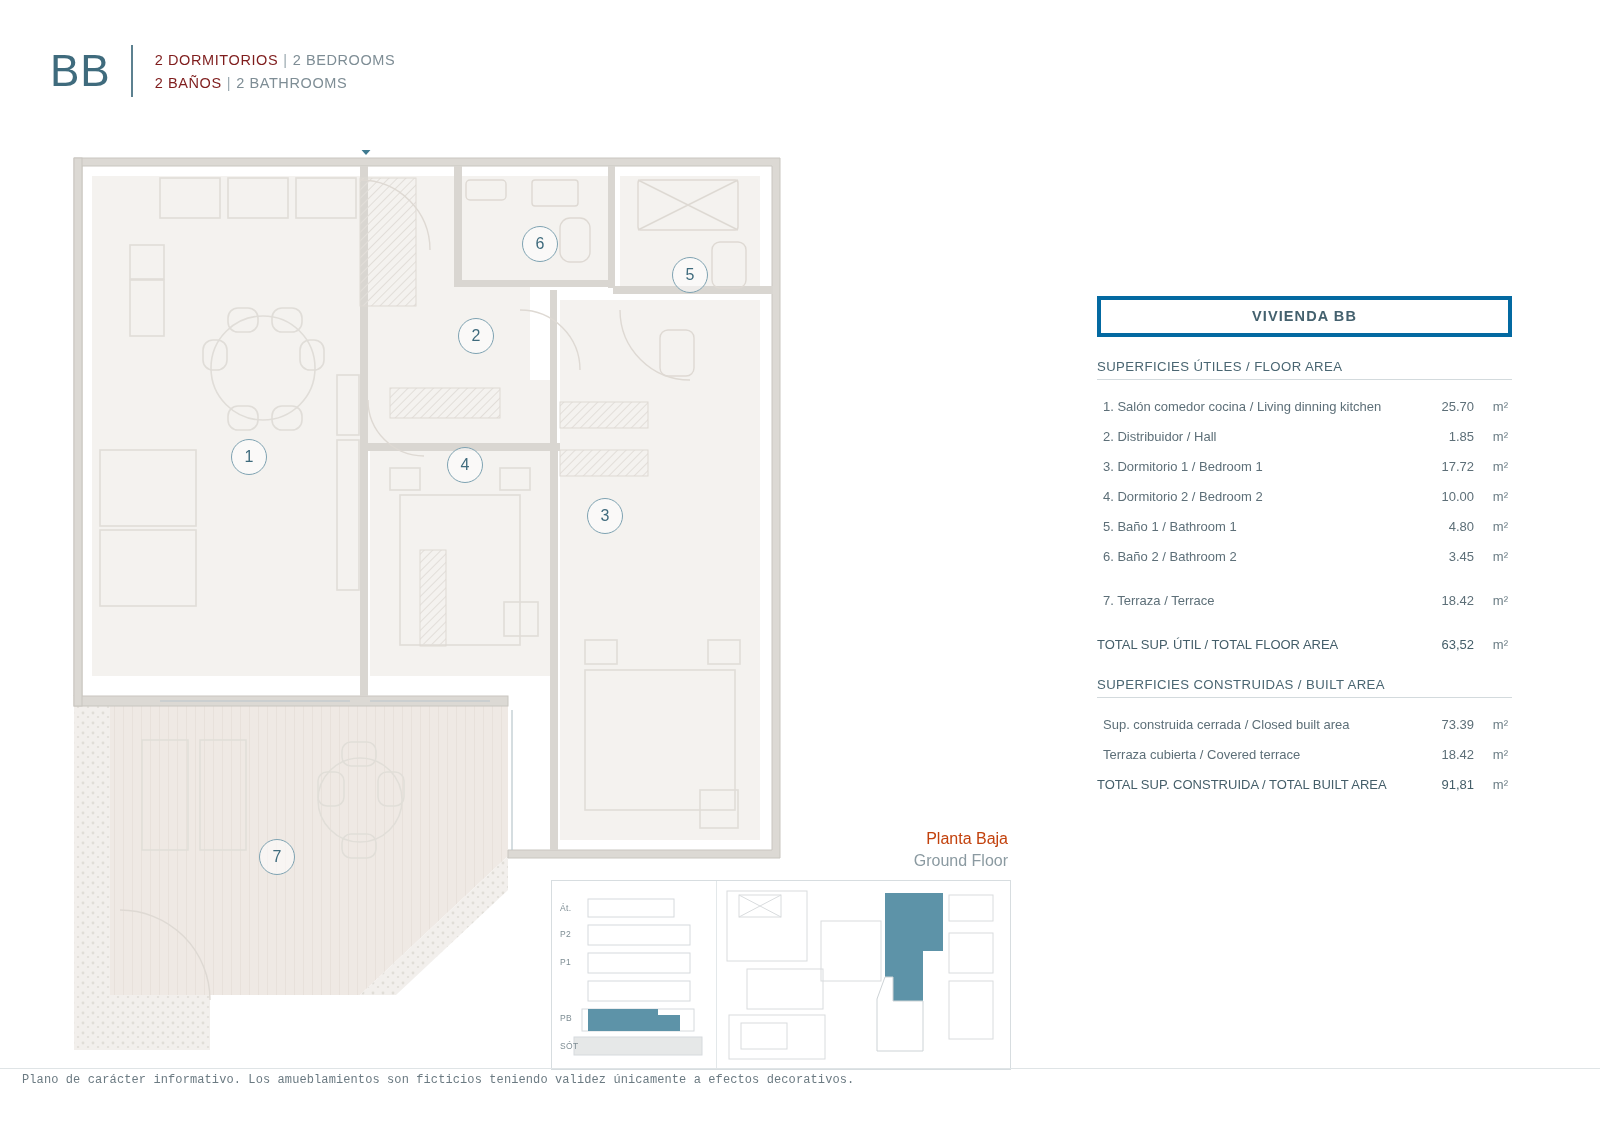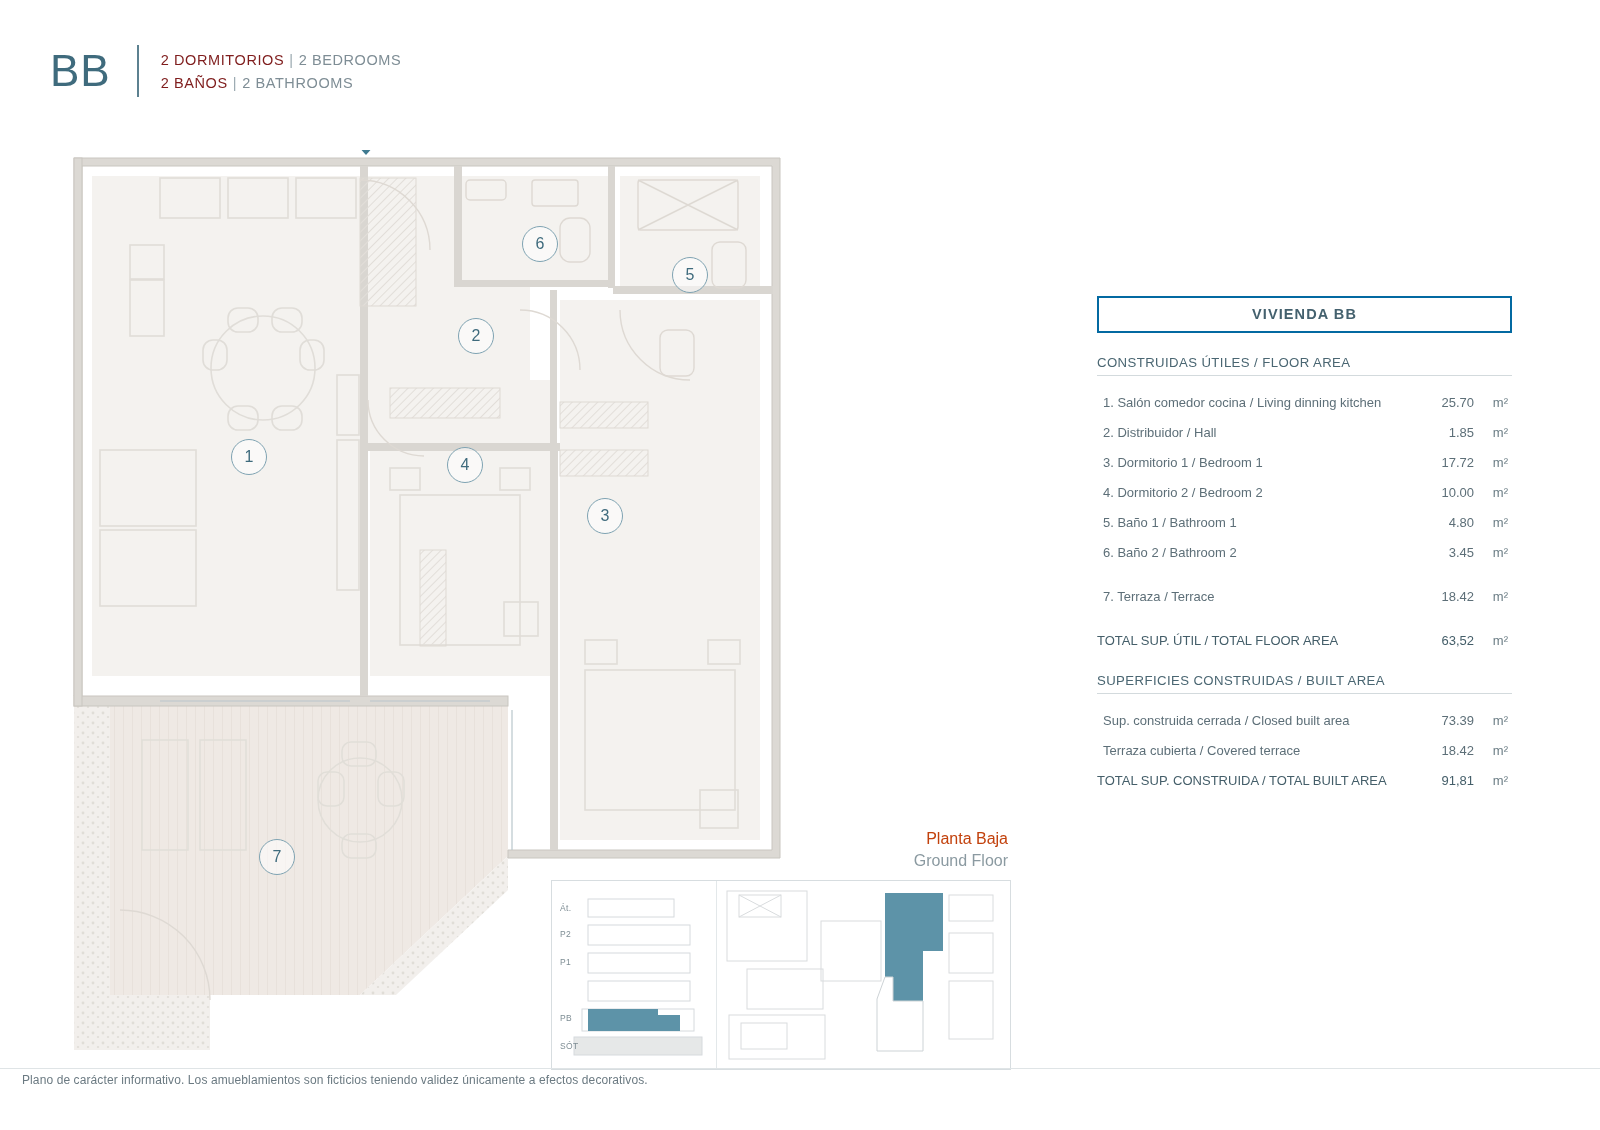"BB" .header-code { padding-right: 26px -> 20px }
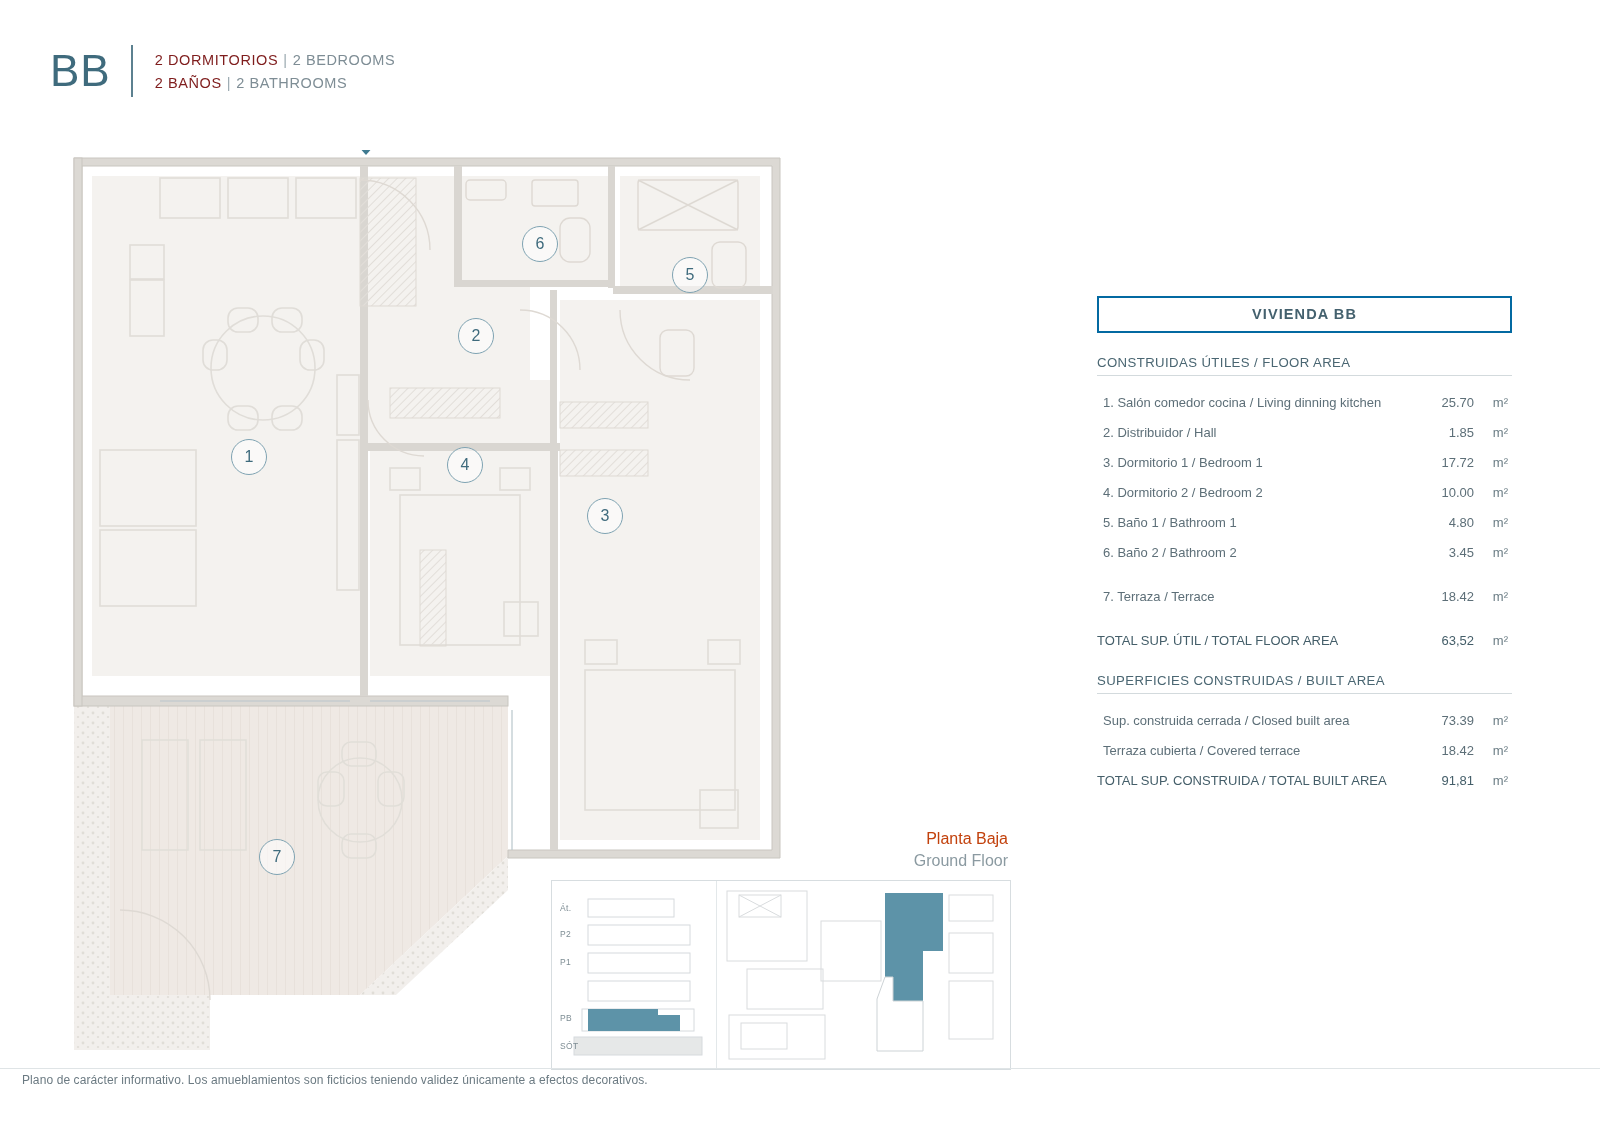"VIVIENDA BB" .legend-title-box { border: 2px solid #0369a1 -> 4px solid #0369a1 }
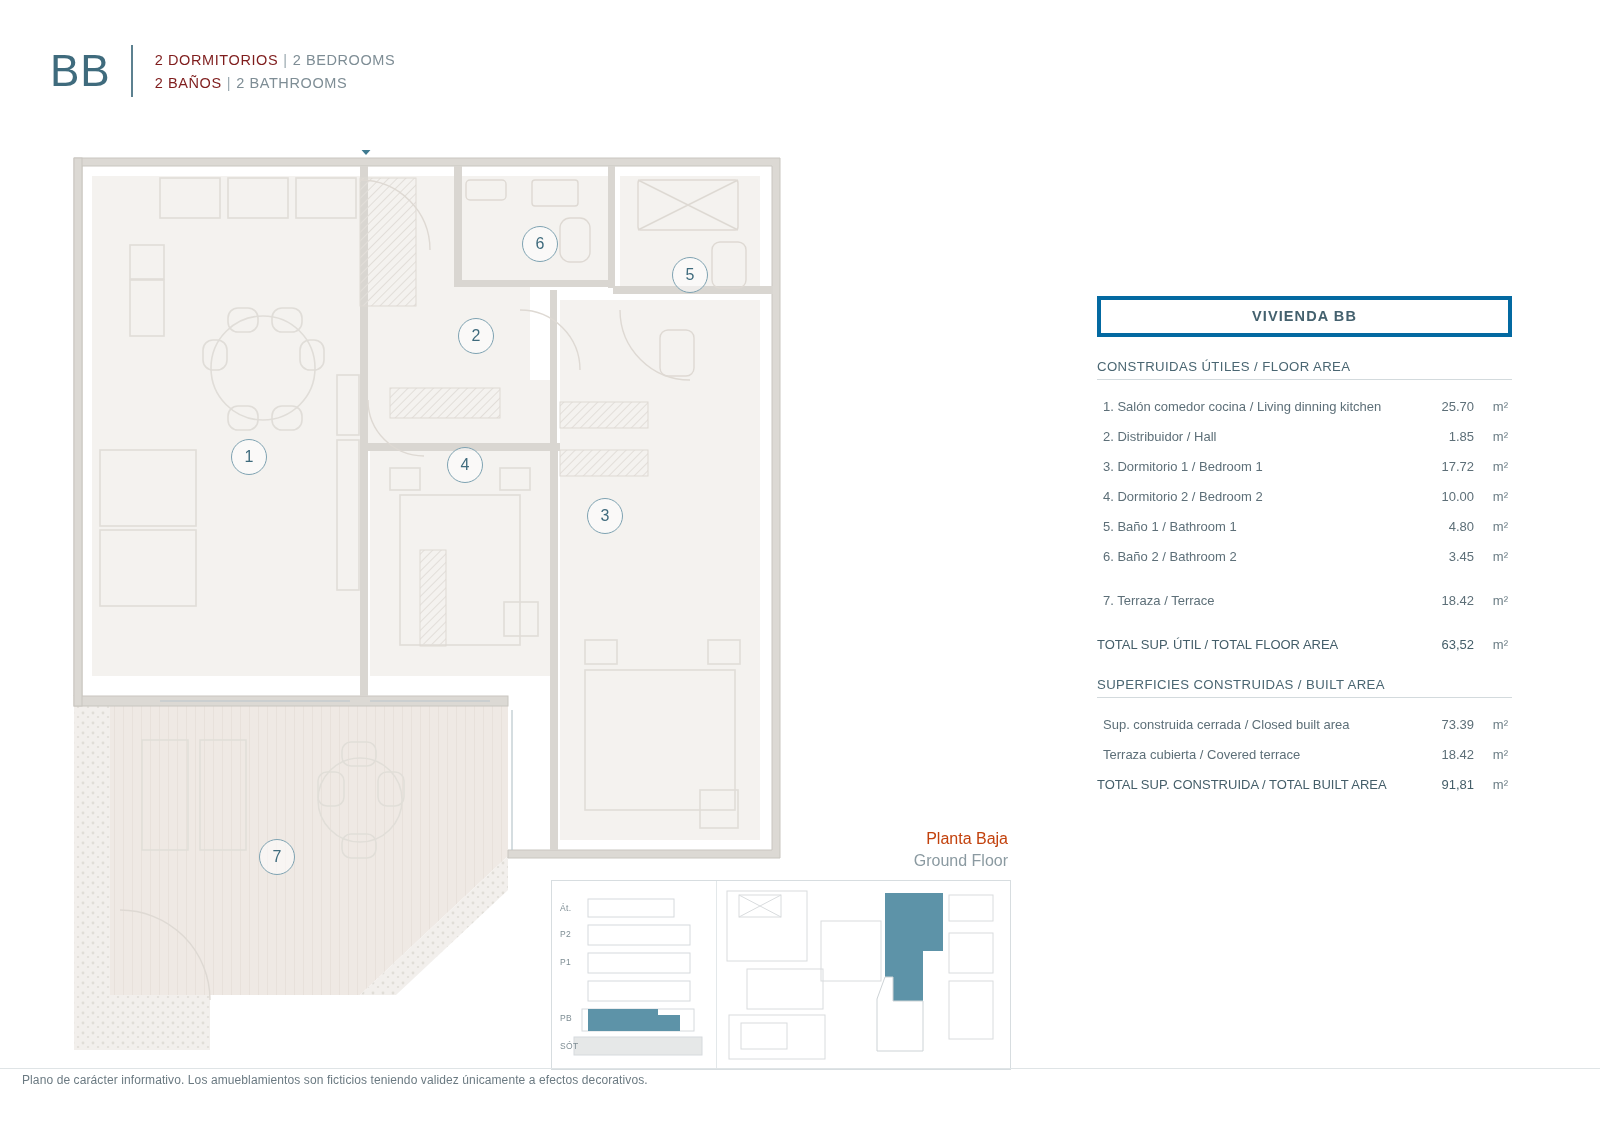"CONSTRUIDAS ÚTILES / FLOOR AREA" div.section-head { text: CONSTRUIDAS -> SUPERFICIES }
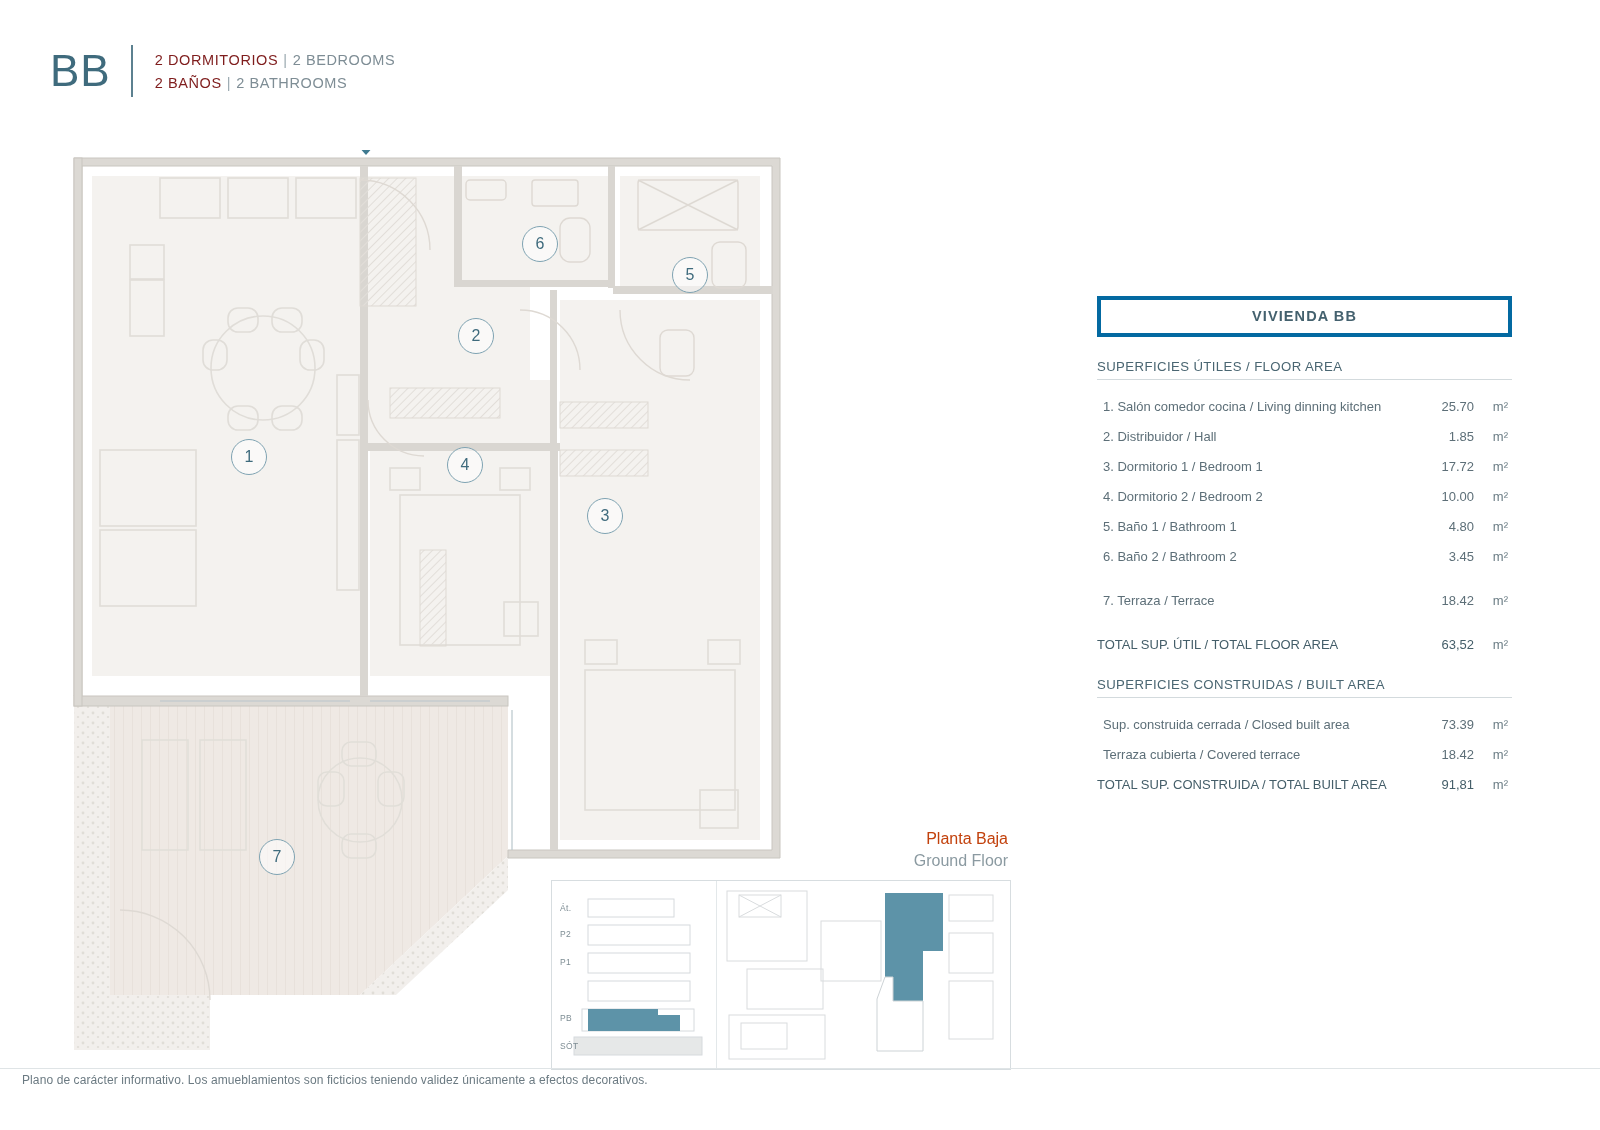"Plano de carácter informativo. Los" .footer { font-family: none -> Liberation Mono, monospace }
